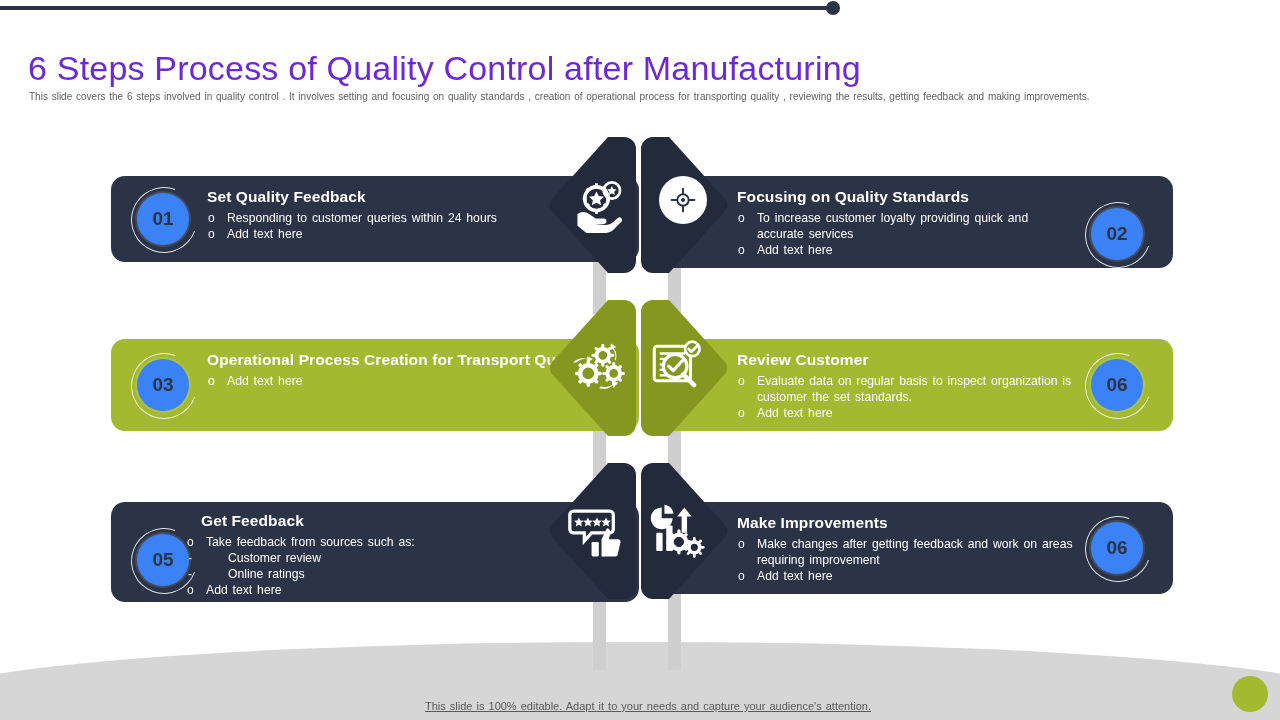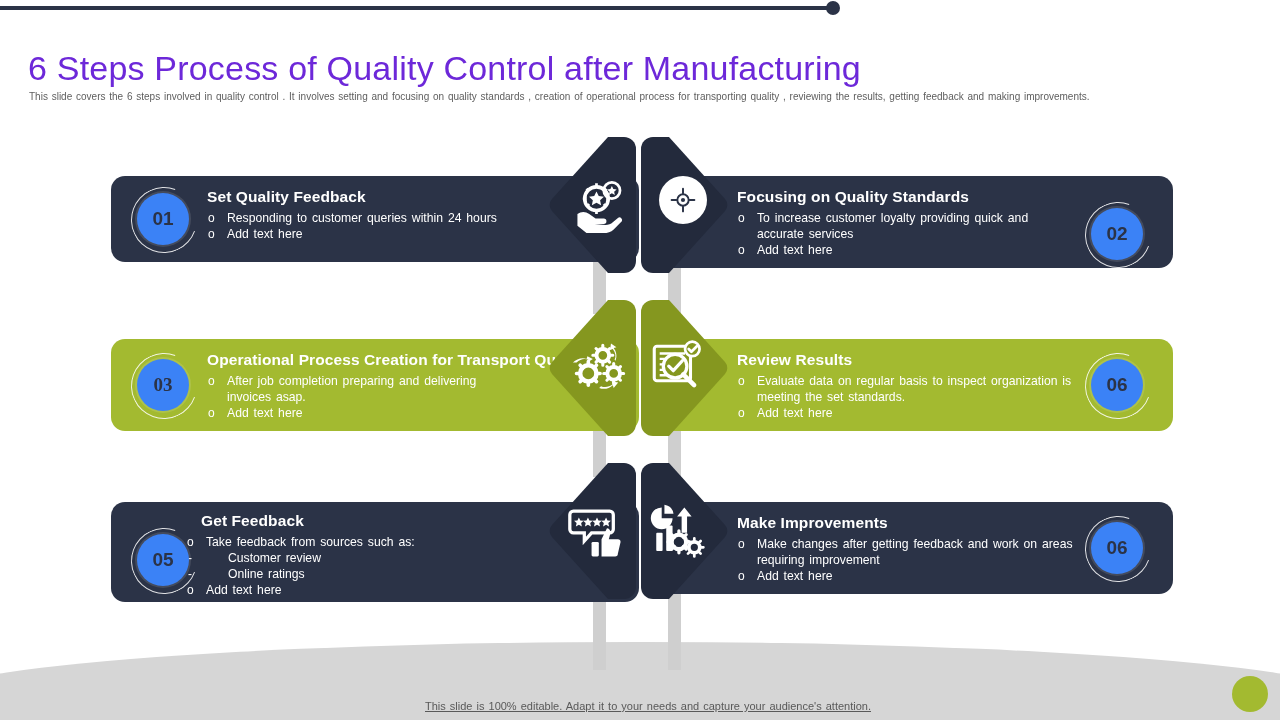"Review Results" div.card-title { text: Results -> Customer }
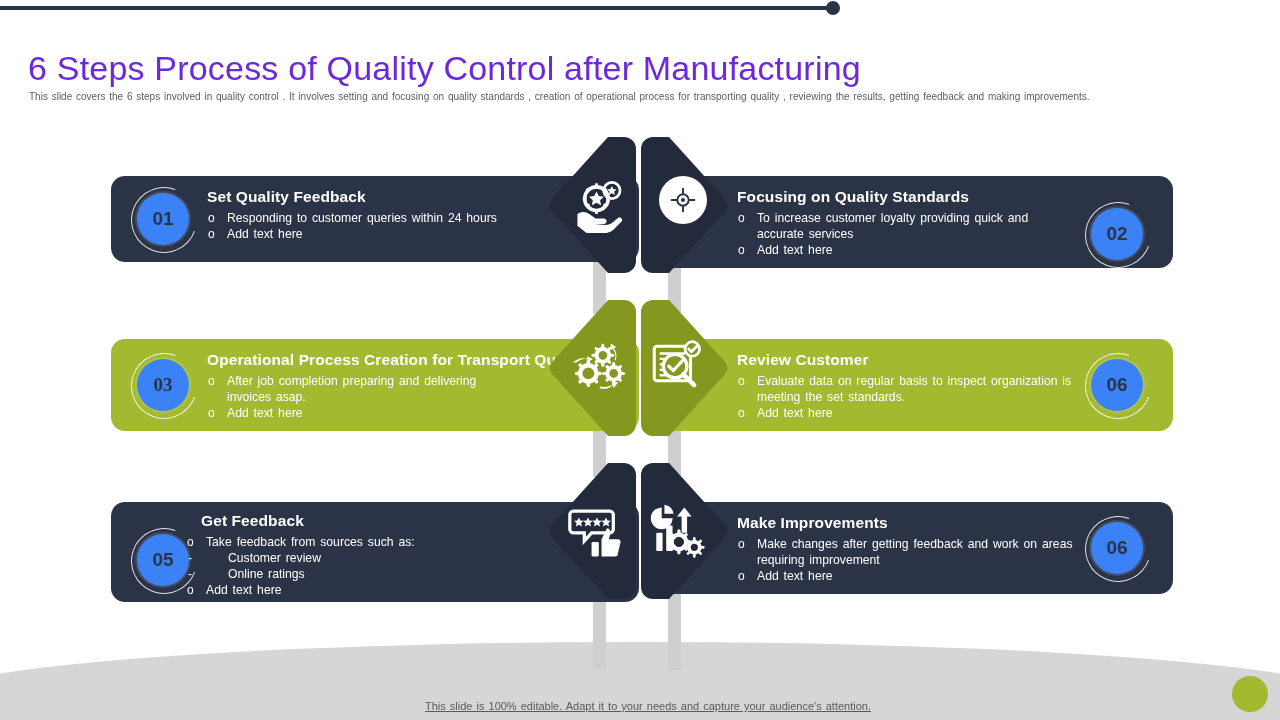"03" div.num-badge { font-family: Liberation Serif, serif -> none }
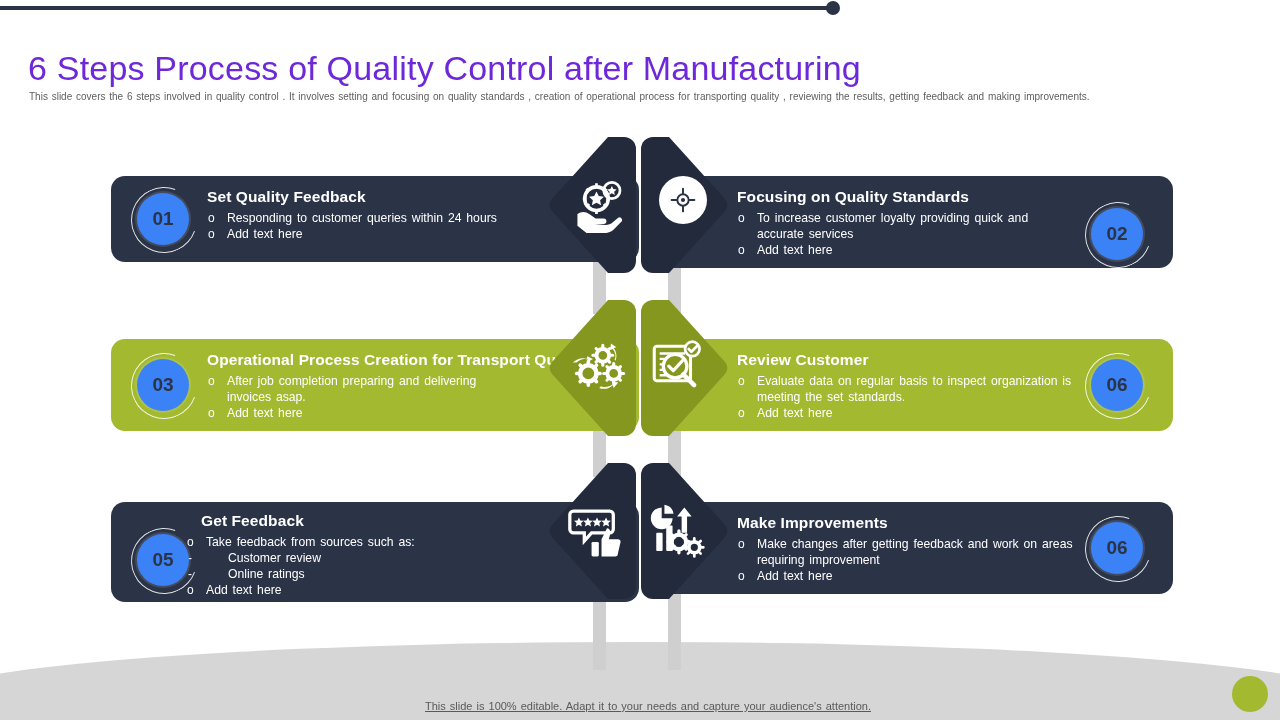"After job completion preparing and" span { html: <span>After job completion preparing and delivering invoices asap.</span> -> none }
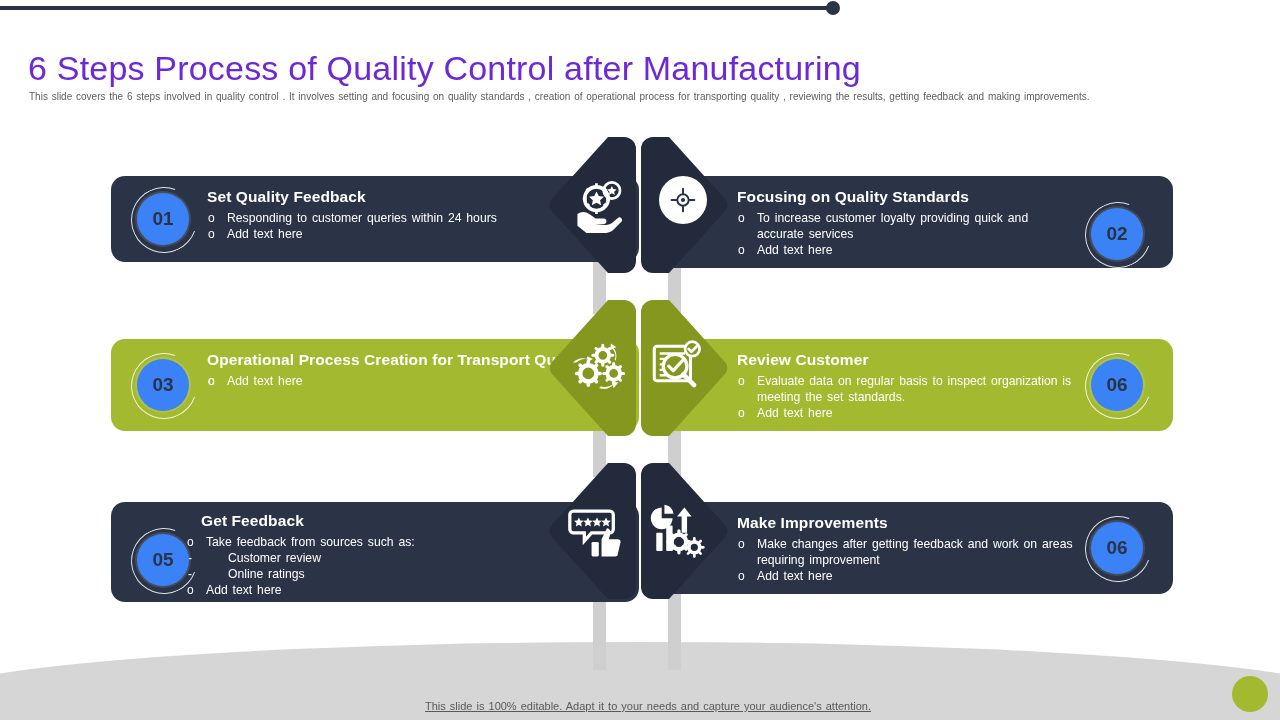"Evaluate data on regular basis" span { text: meeting -> customer }
